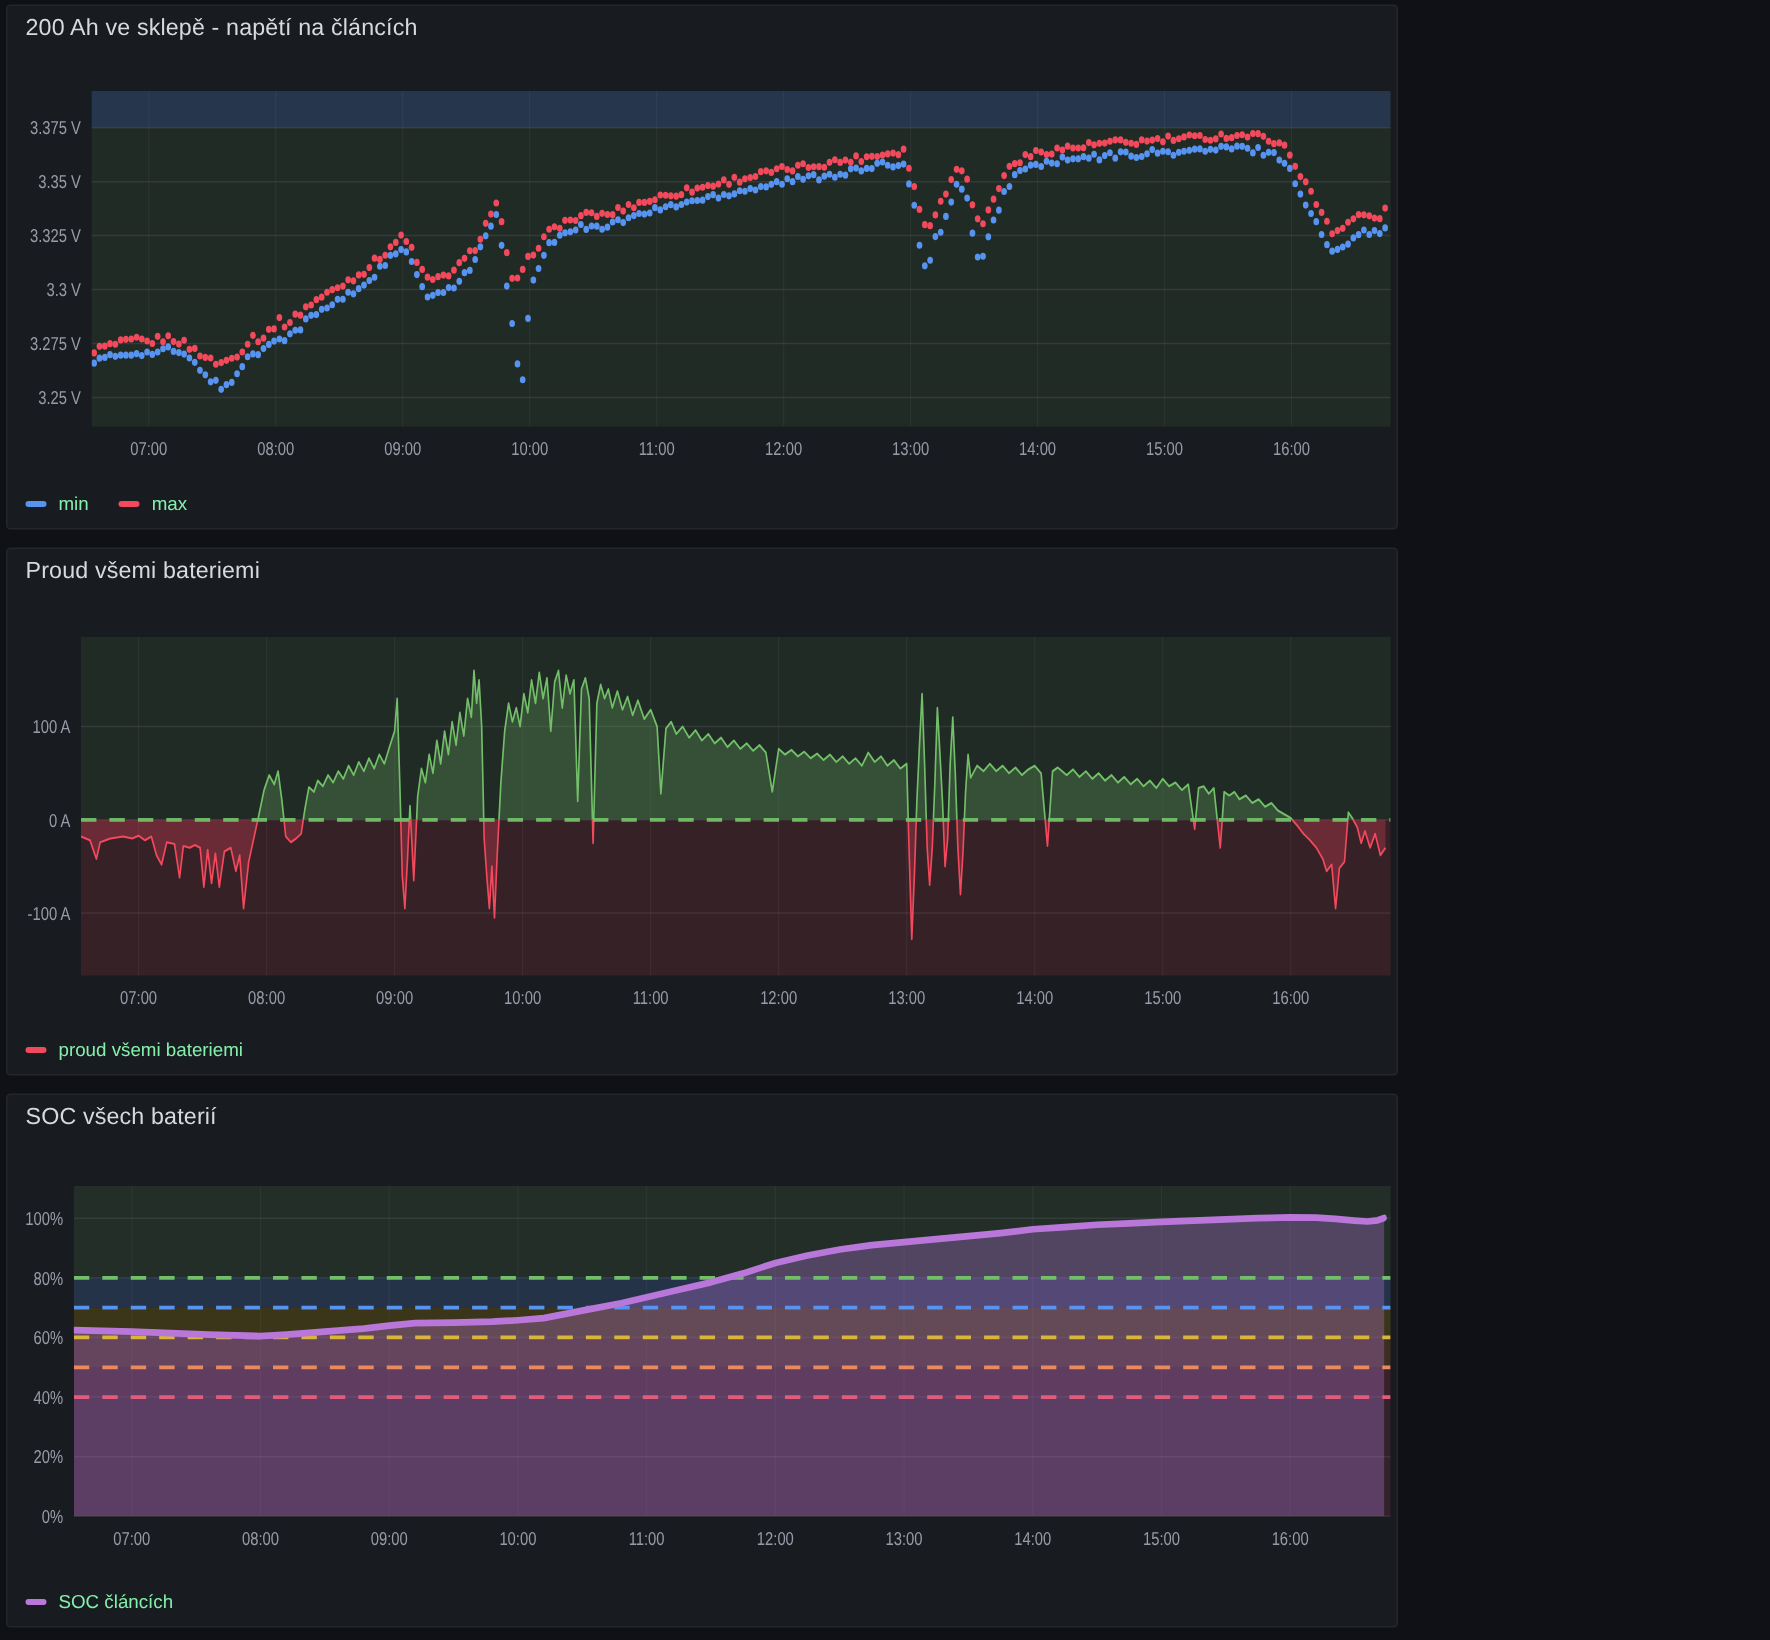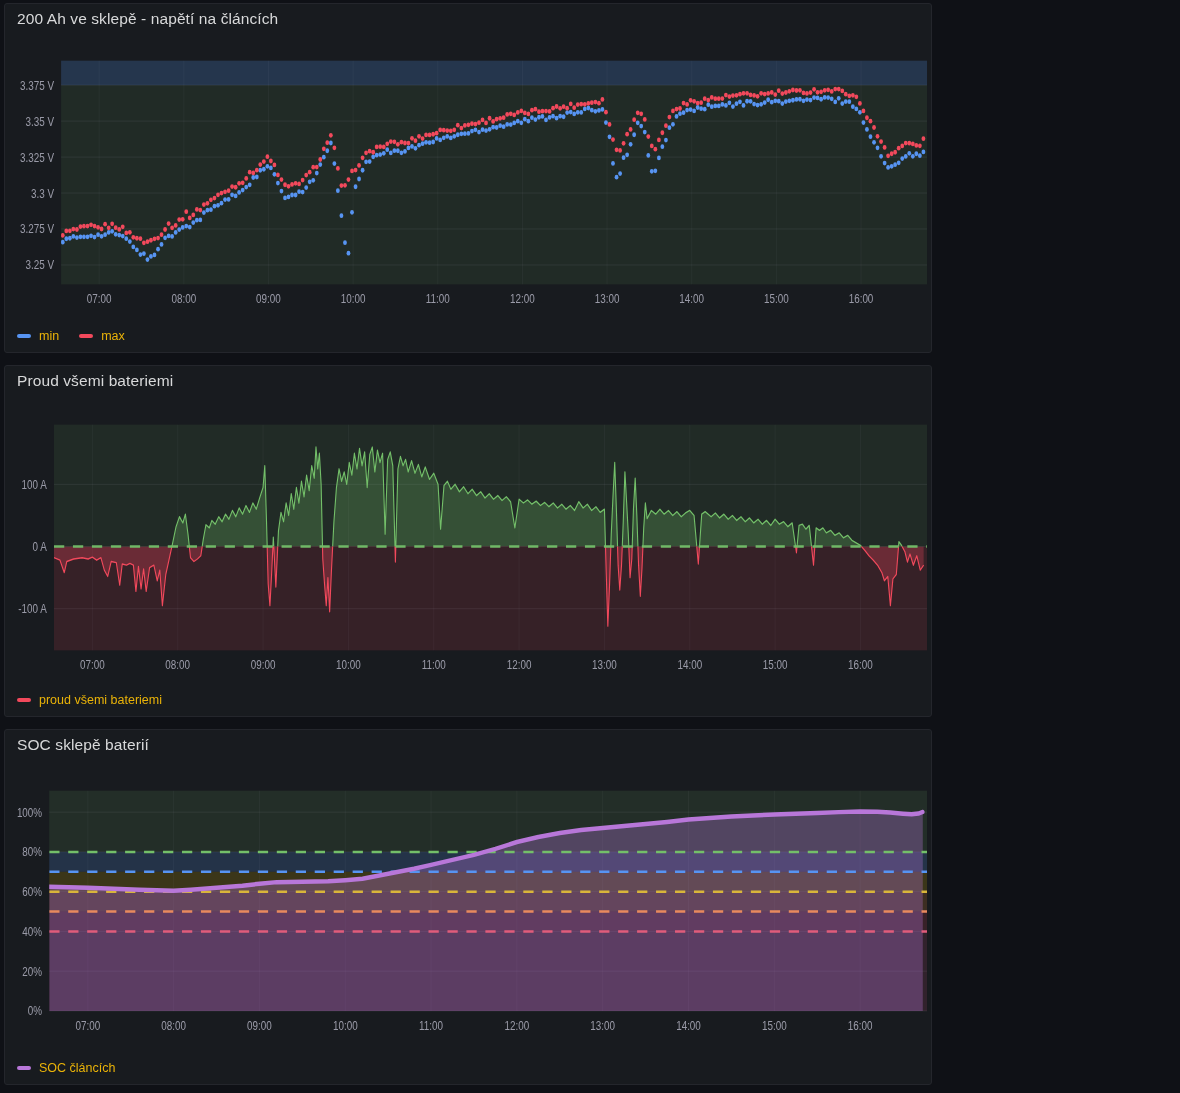"min" .legend-label { color: #eab308 -> #86efac }
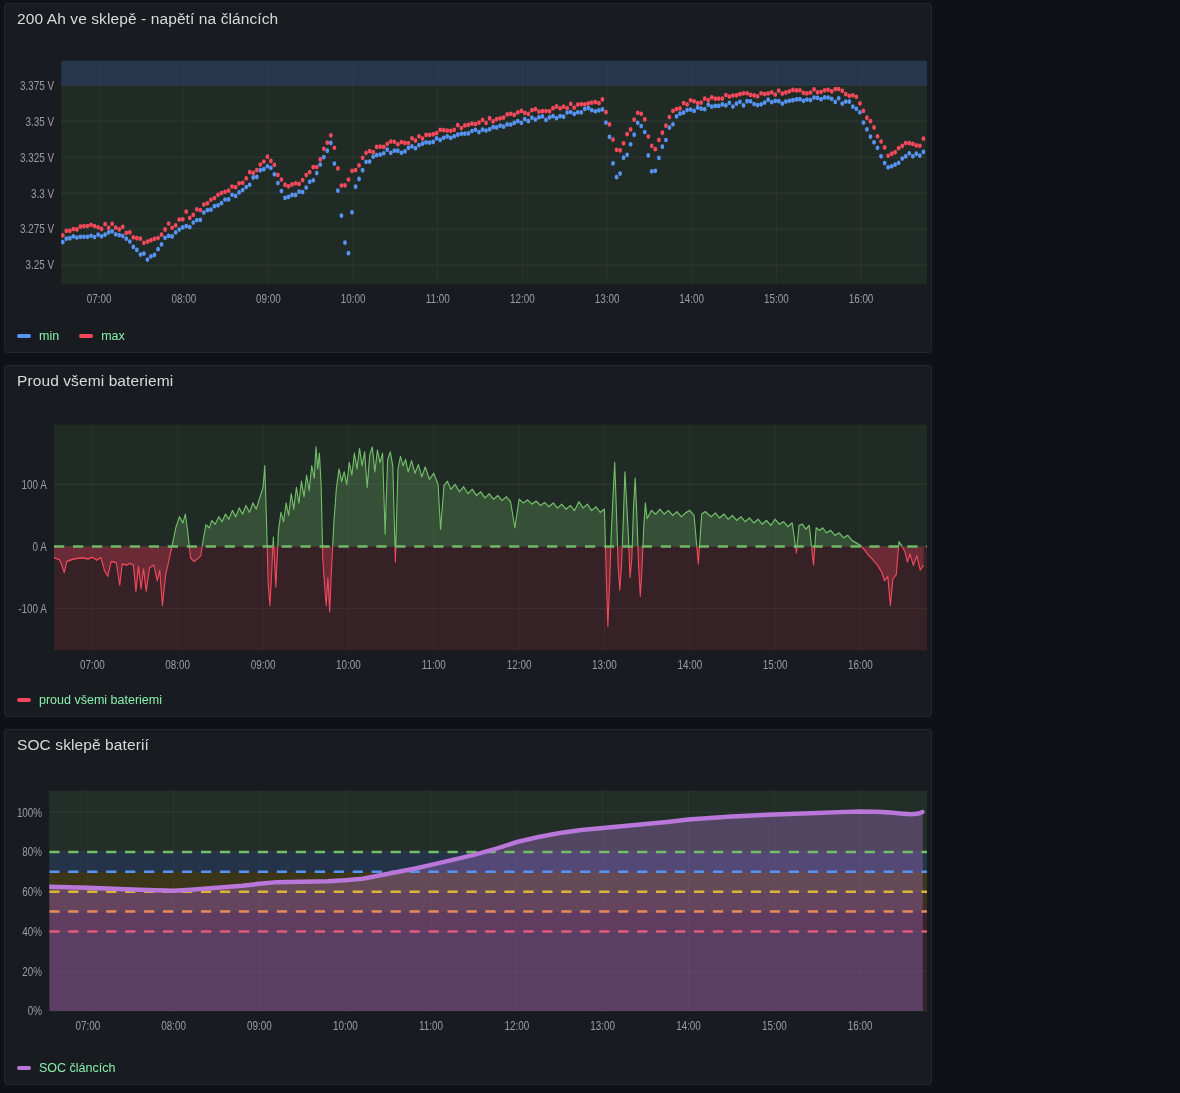"SOC sklepě baterií" h2.panel-title { text: sklepě -> všech }
